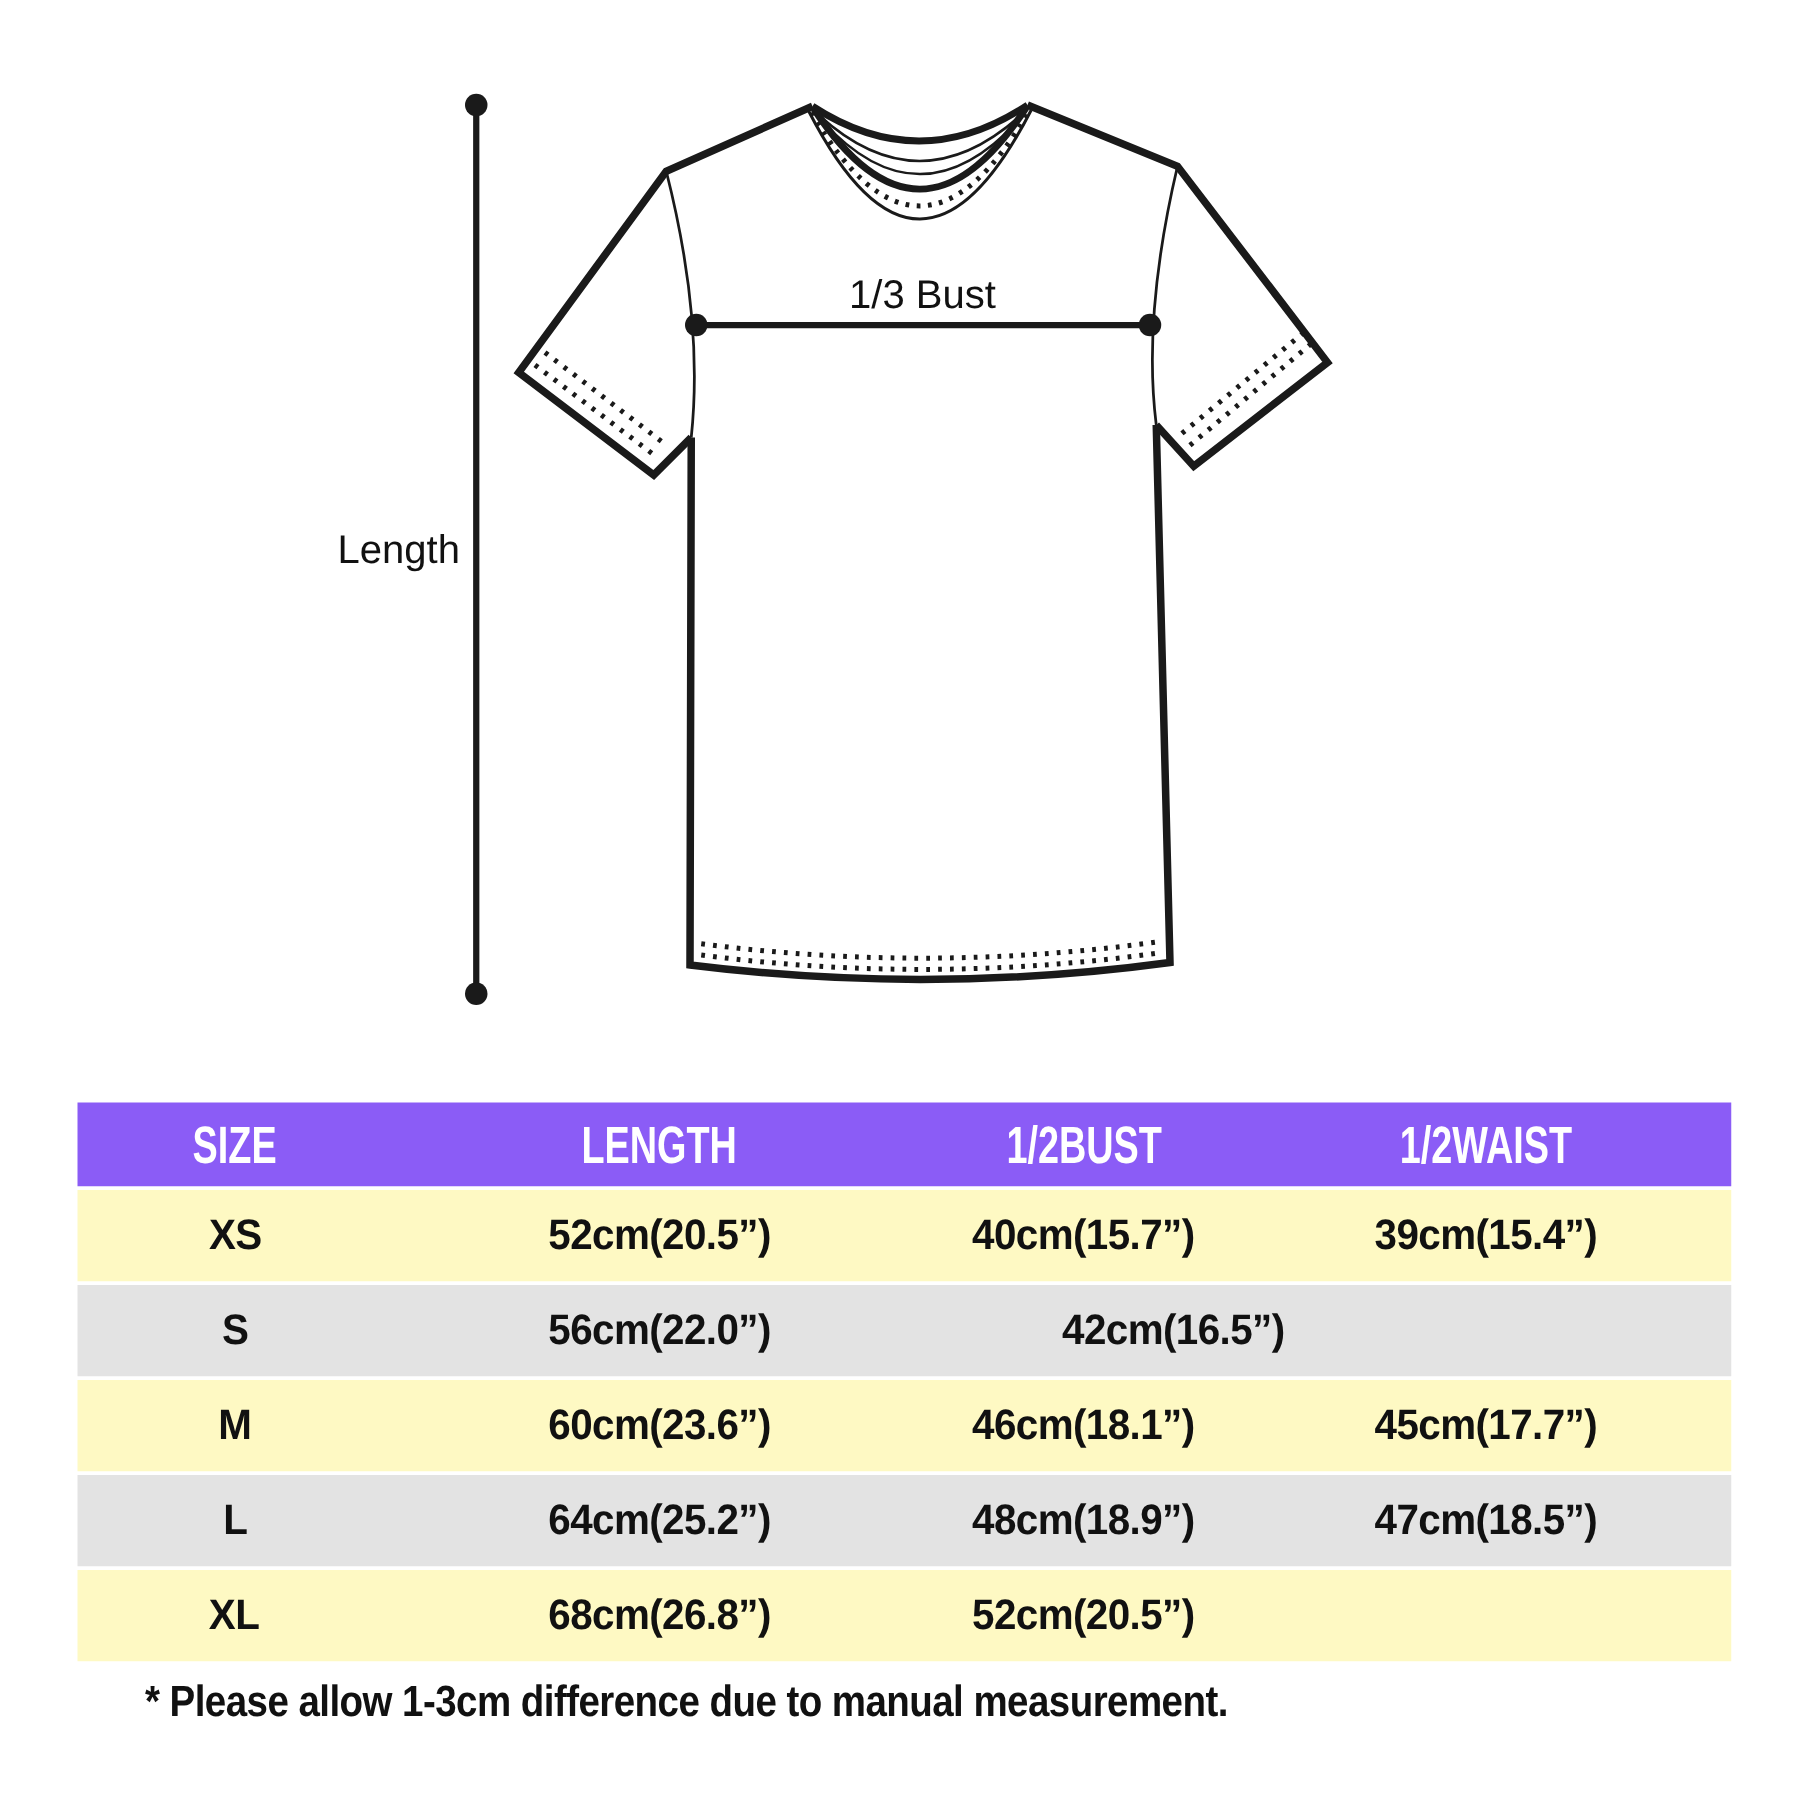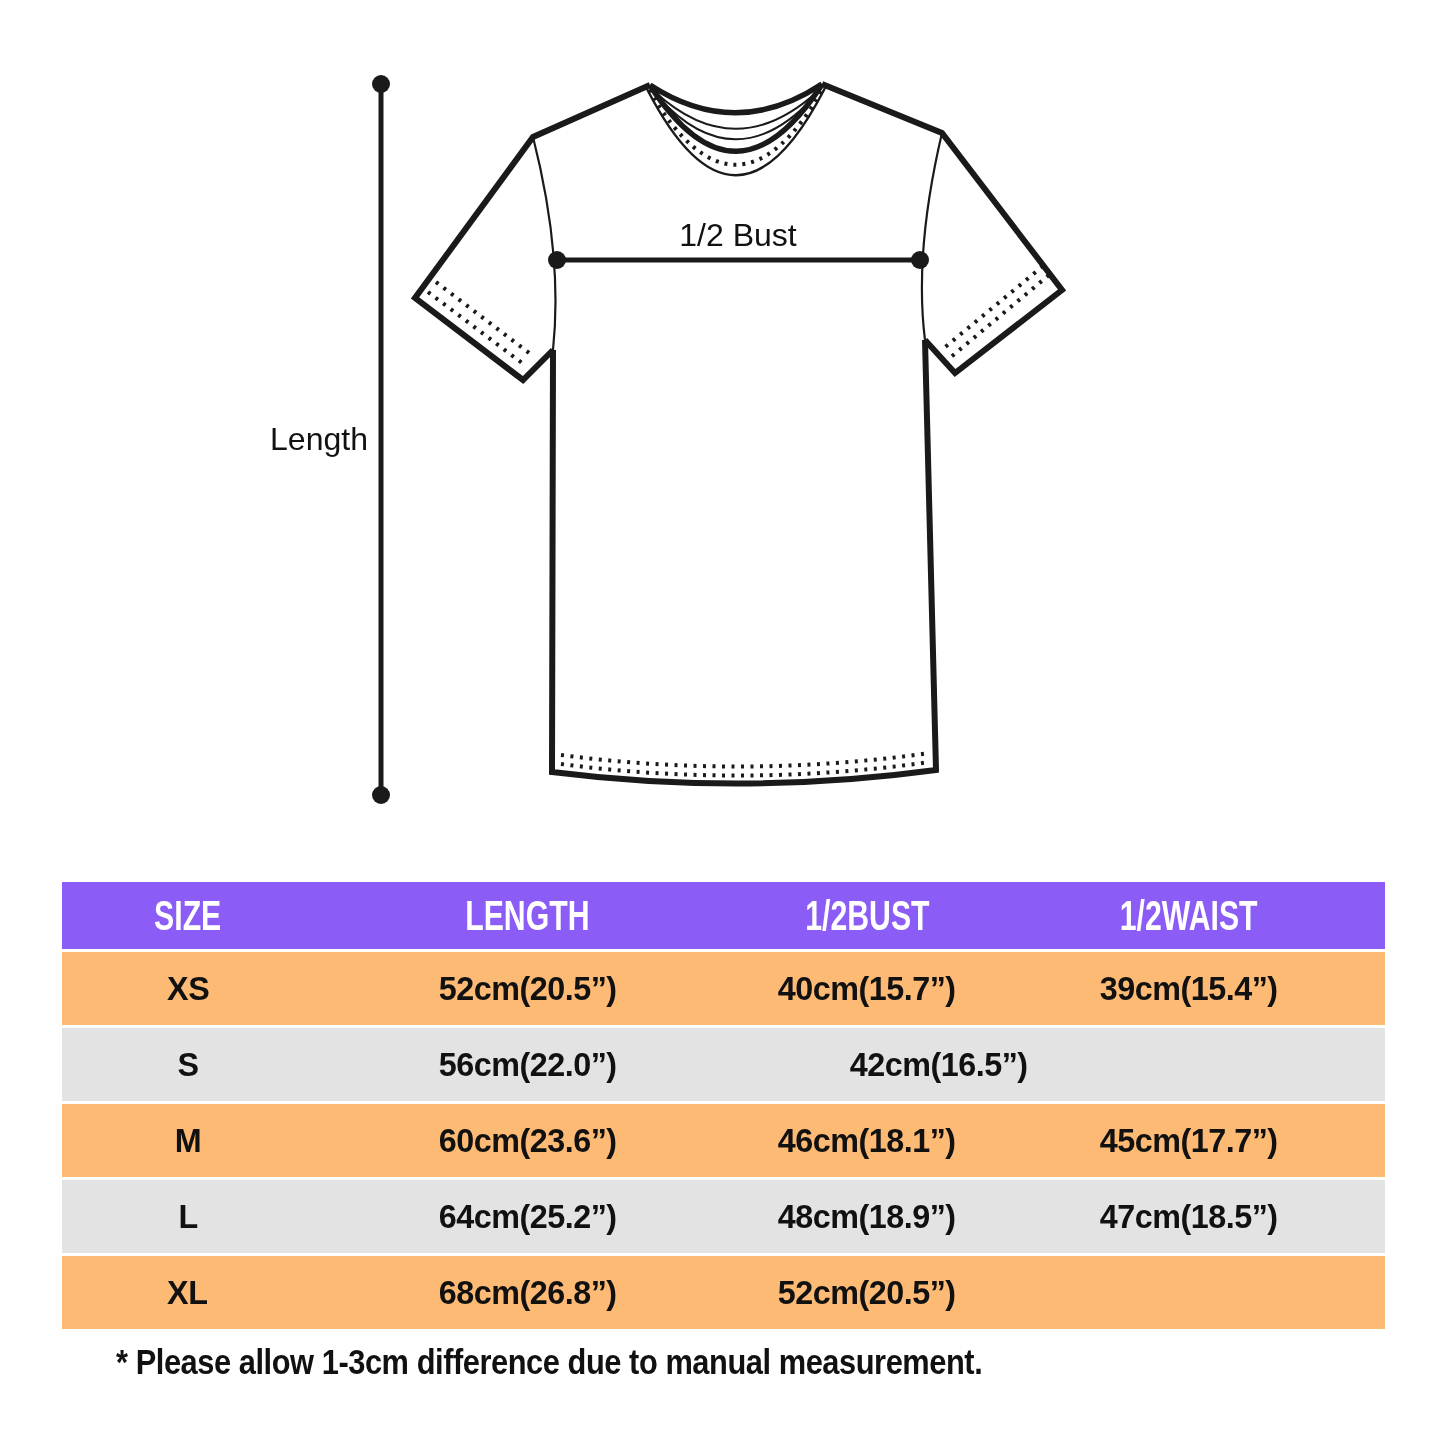"1/2 Bust" div.measure-label { text: 1/2 -> 1/3 }
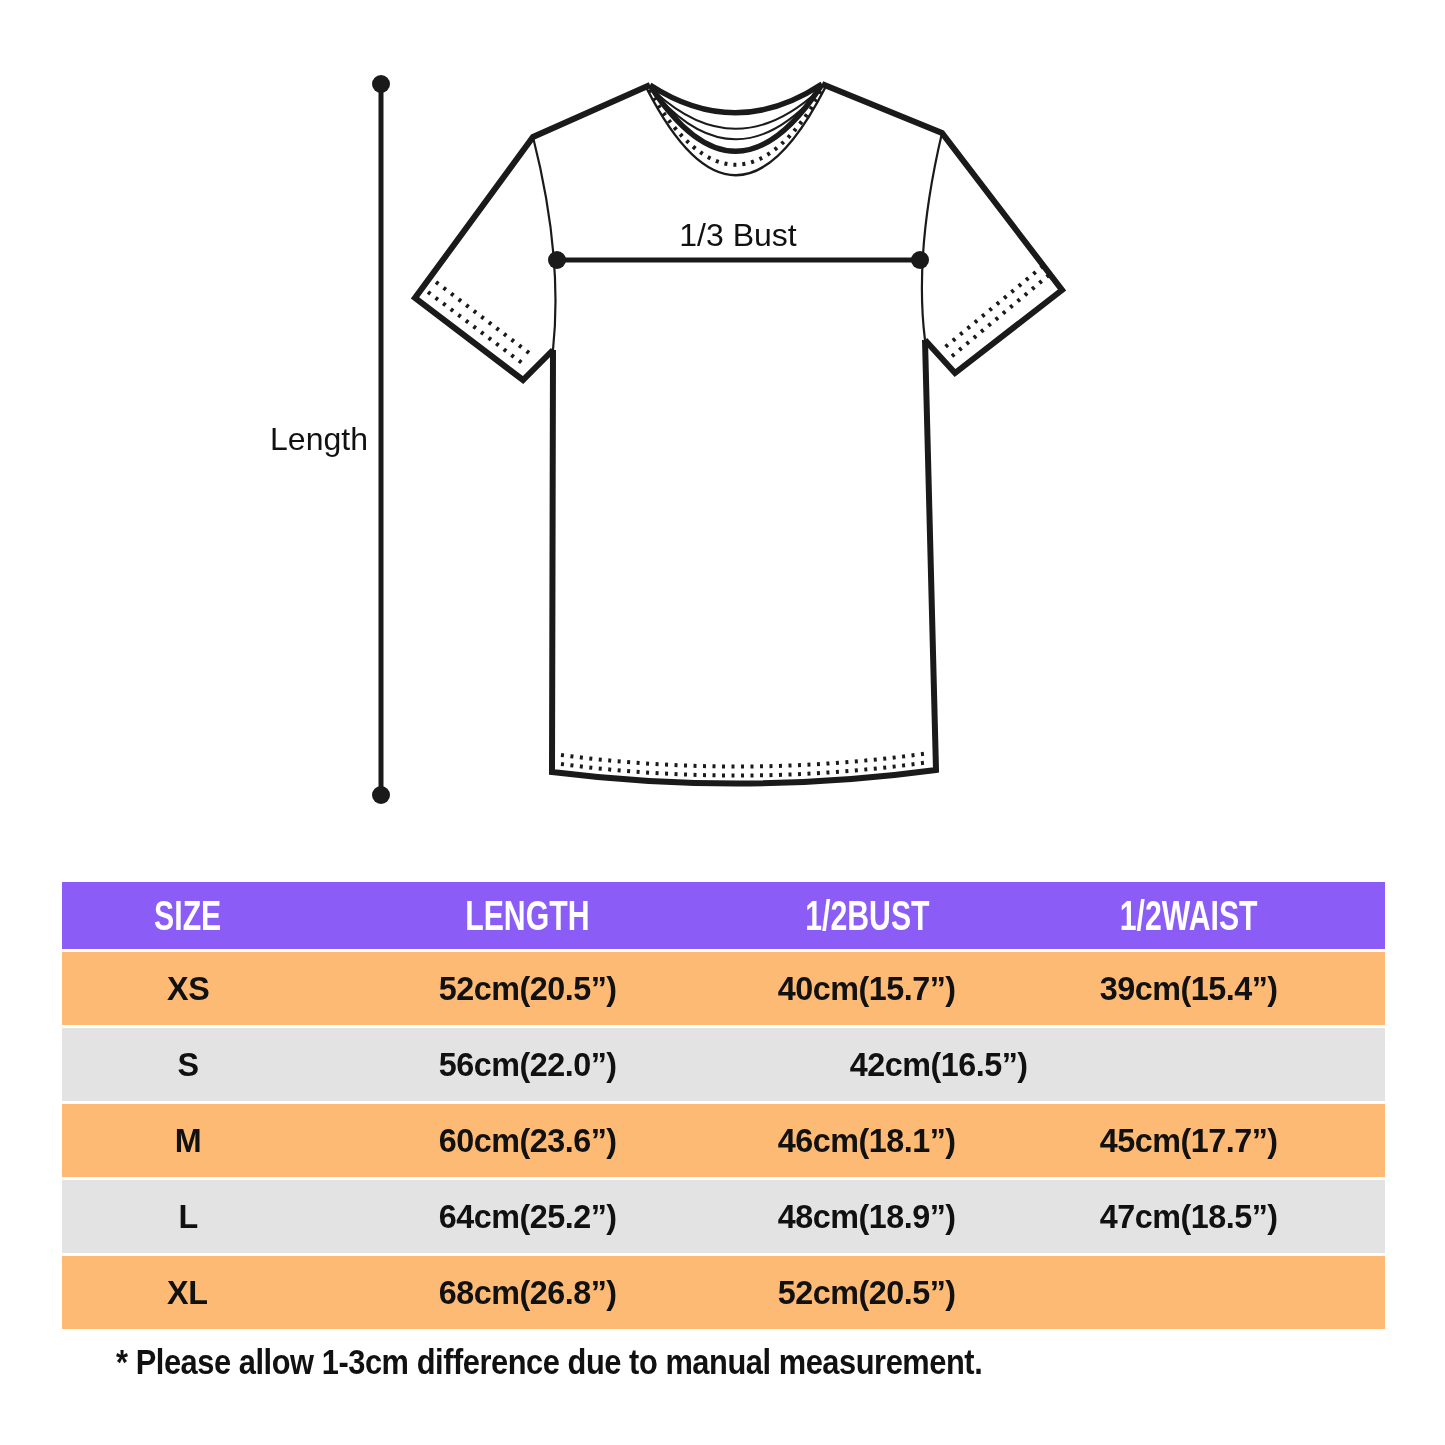"XS" .trow.light { background: #fdba74 -> #fef9c3 }
